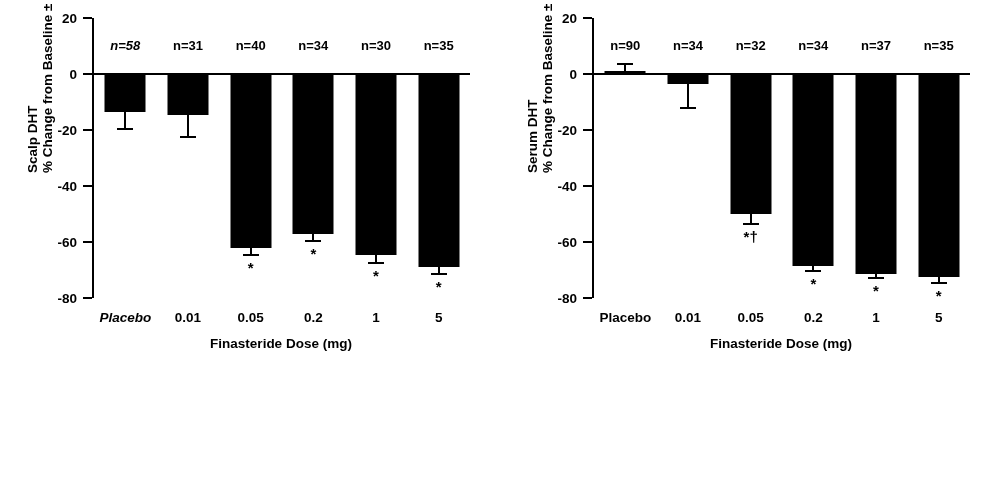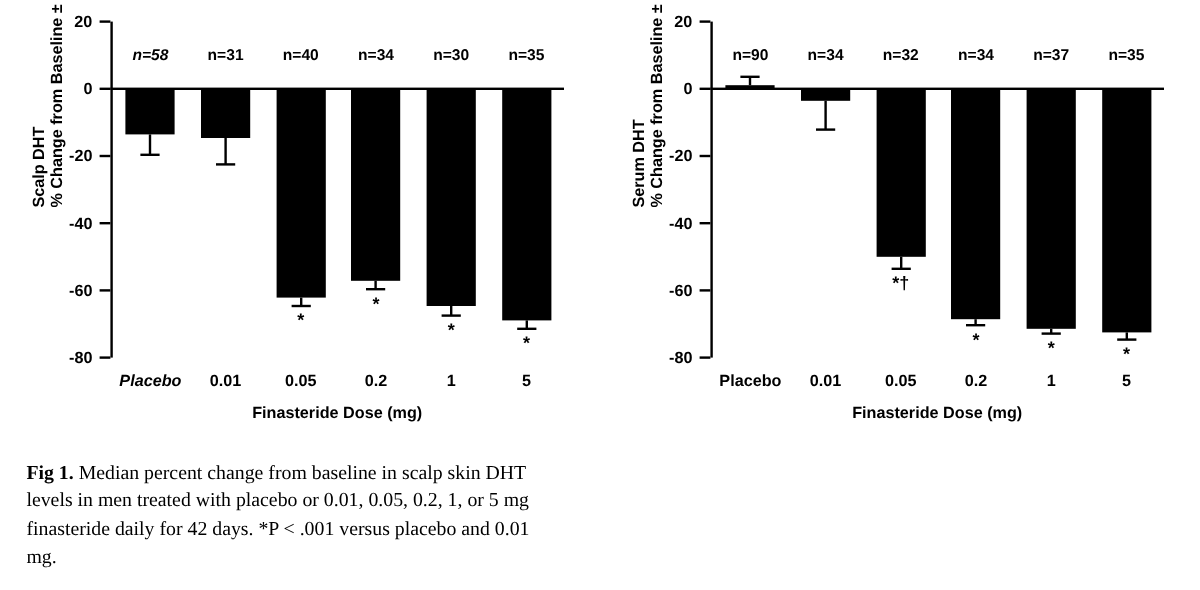"Fig 1. Median percent change" div.caption { html: <div> <span>Fig 1.</span><span> Median percent change from baseline in scalp skin DHT levels in men treated with placebo or 0.01, 0.05, 0.2, 1, or 5 mg finasteride daily for 42 days. *P &lt; .001 versus placebo and 0.01 mg.</span> </div> -> none }
